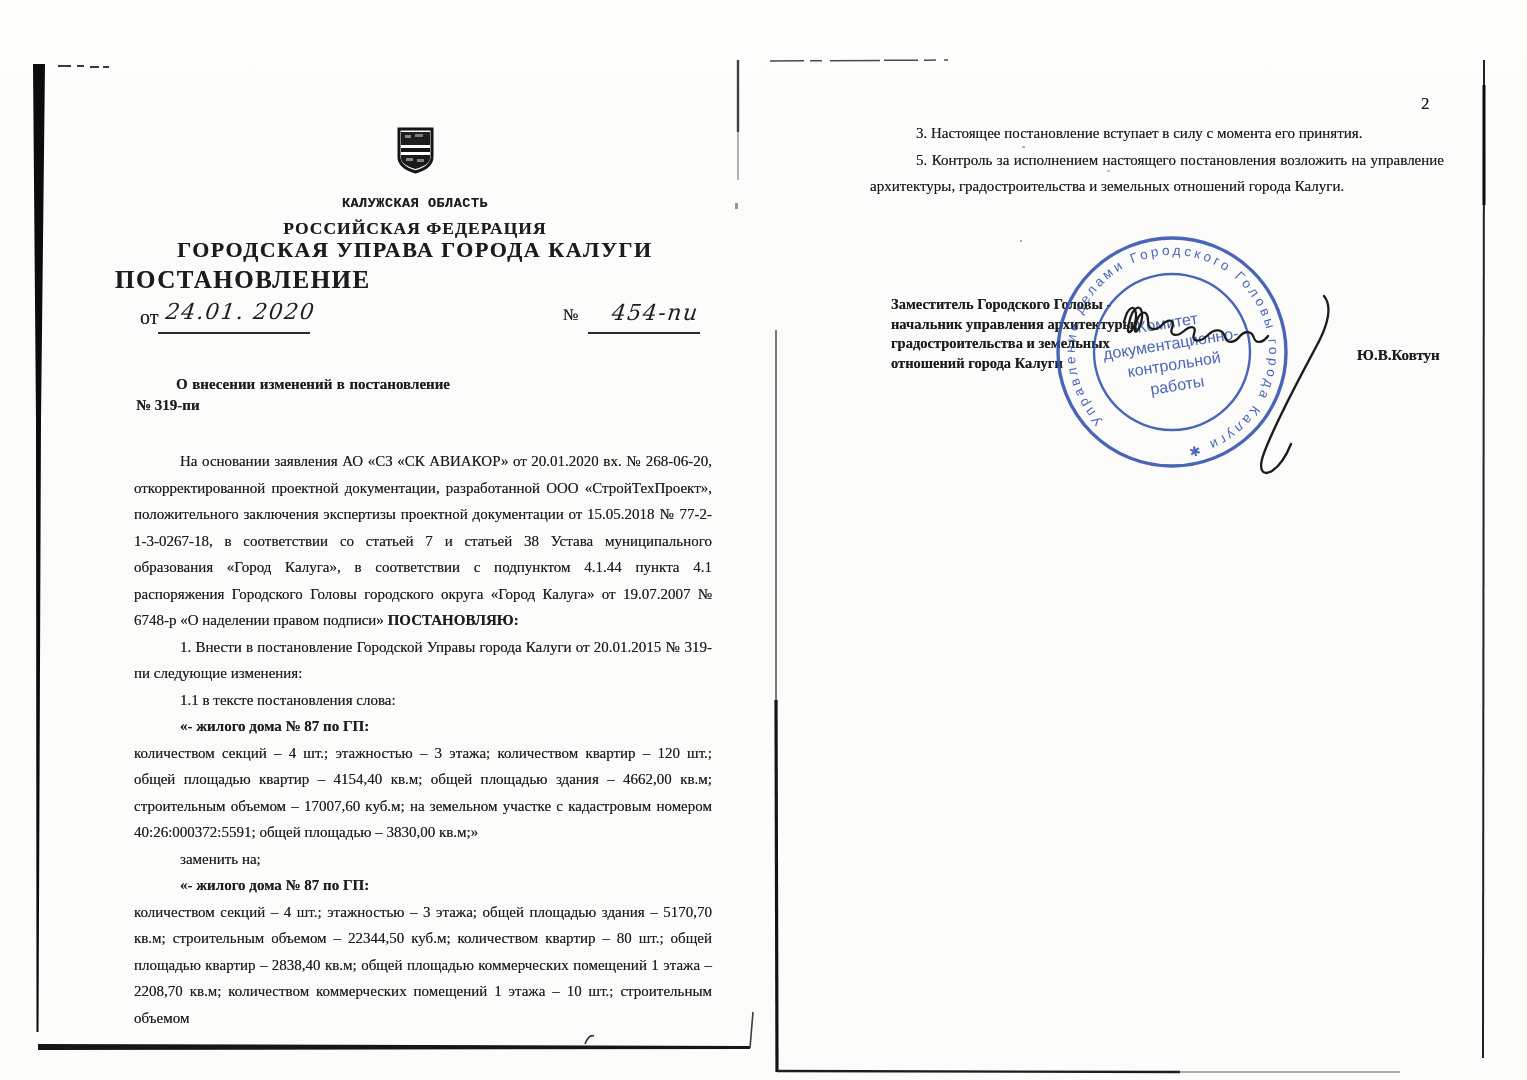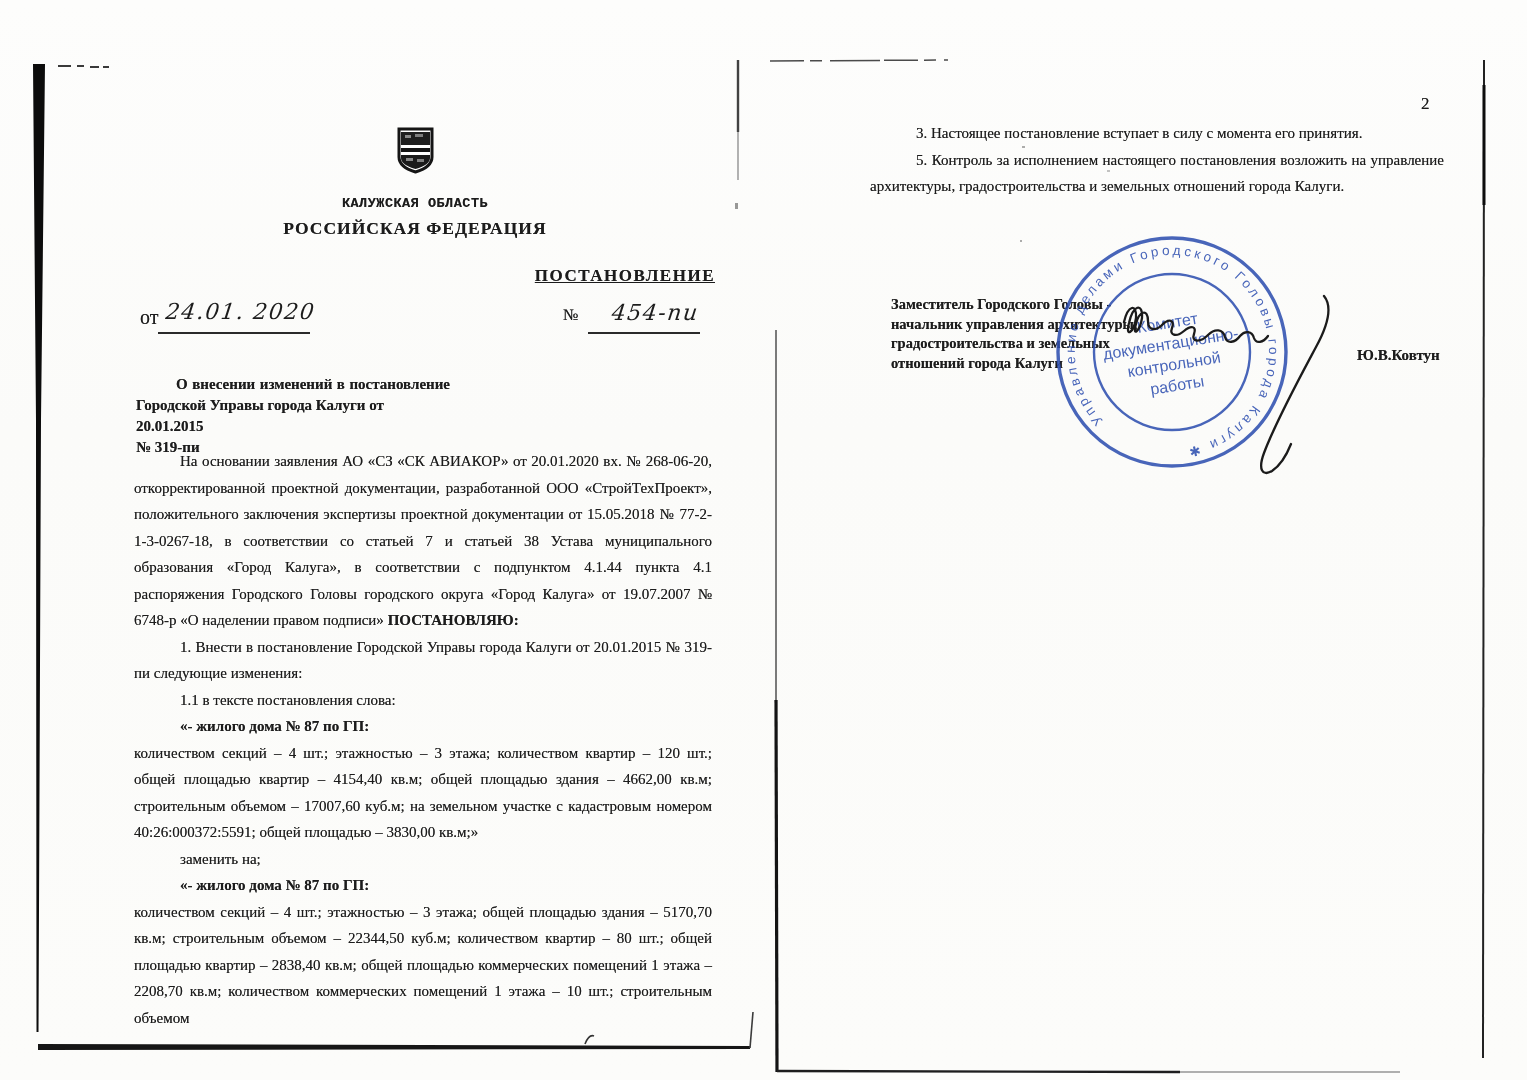"ГОРОДСКАЯ УПРАВА ГОРОДА КАЛУГИ" div.abs { html: none -> <div>ГОРОДСКАЯ УПРАВА ГОРОДА КАЛУГИ</div> }
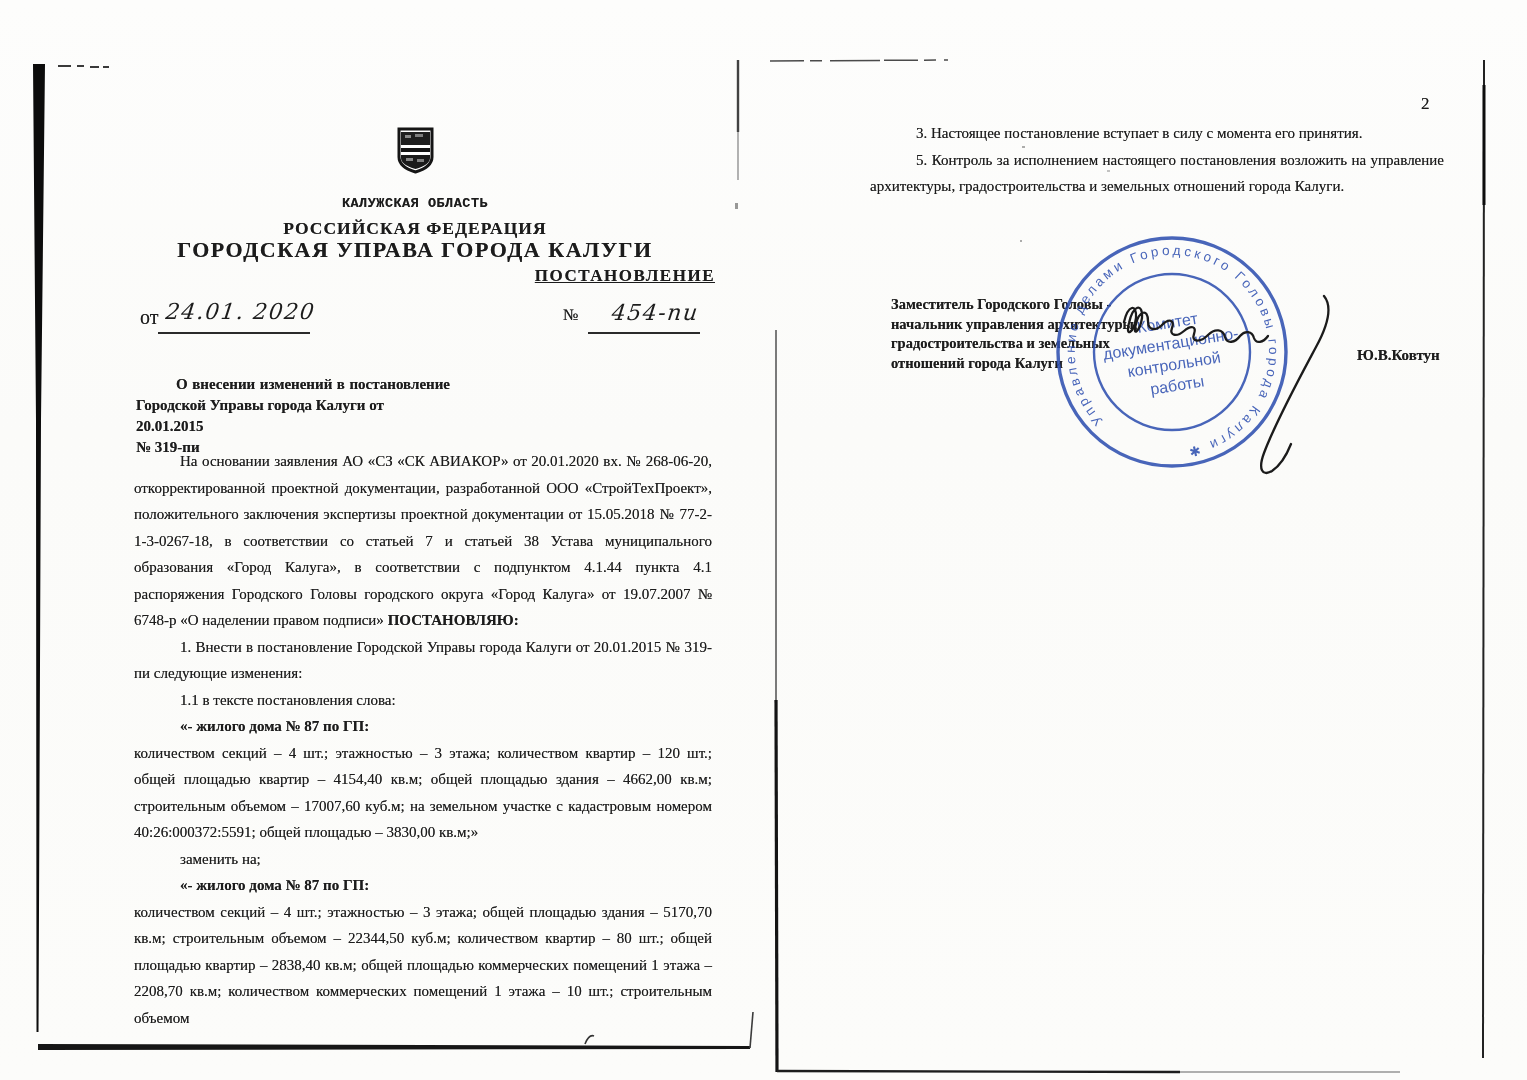"ПОСТАНОВЛЕНИЕ" .hdr-doctype { font-size: 17px -> 25px; text-align: right -> left; text-decoration: underline -> none }
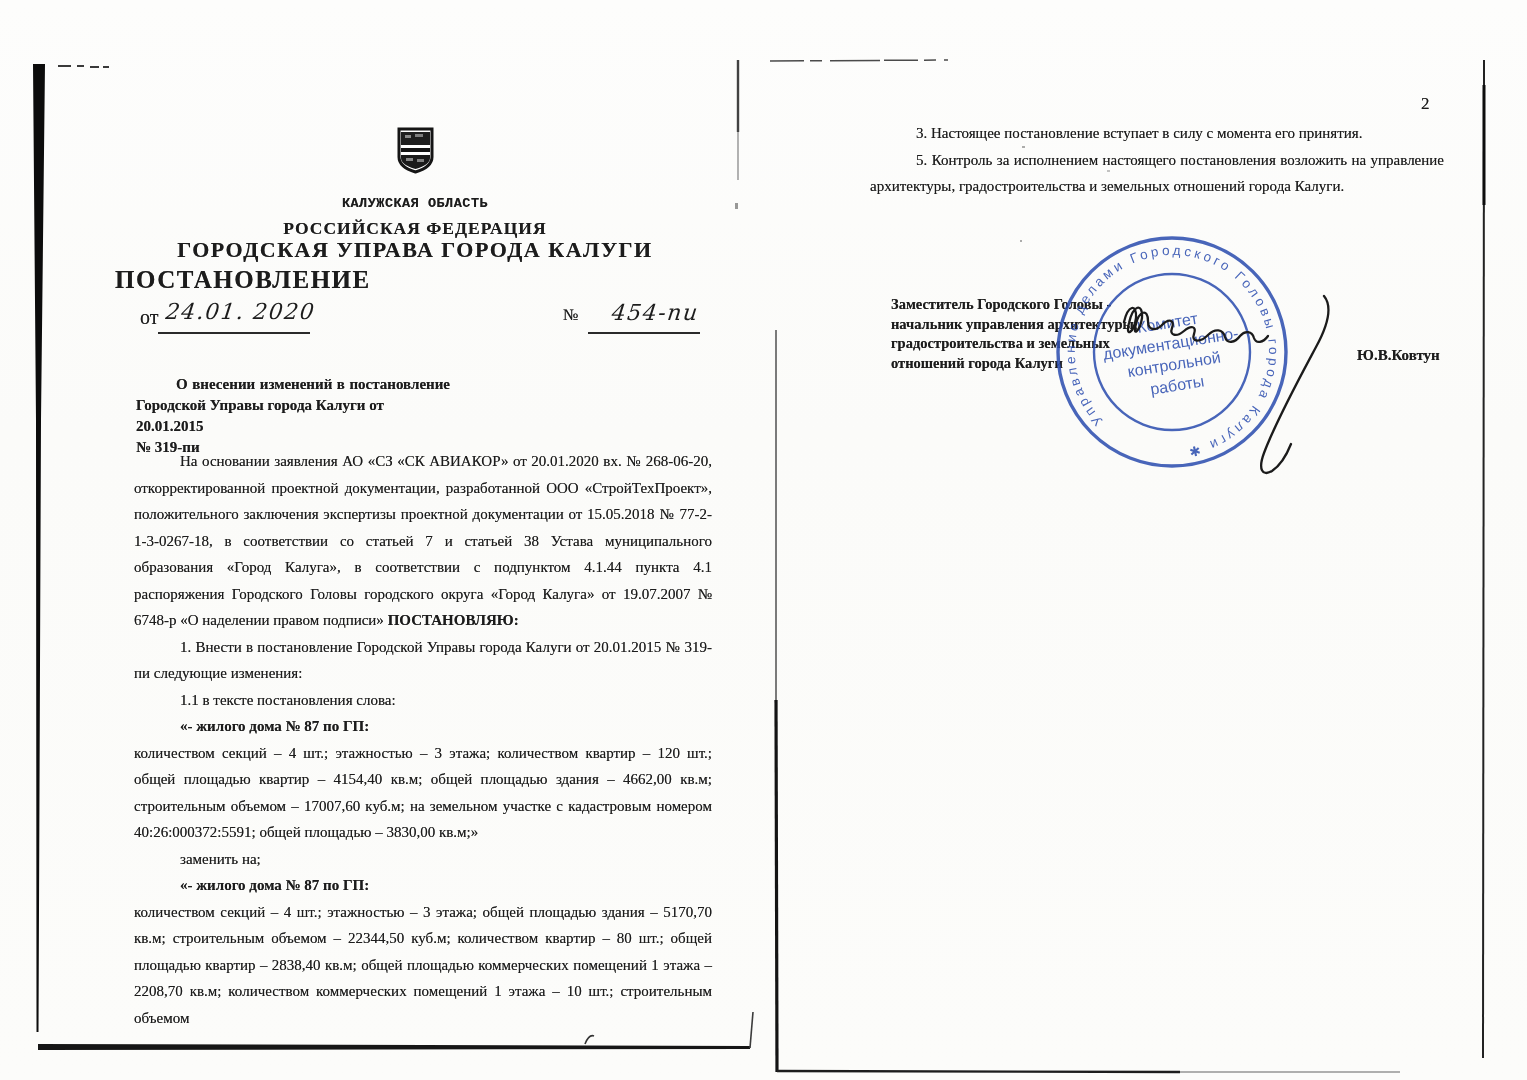"Городской Управы города Калуги от" div { html: <div>Городской Управы города Калуги от 20.01.2015</div> -> none }
